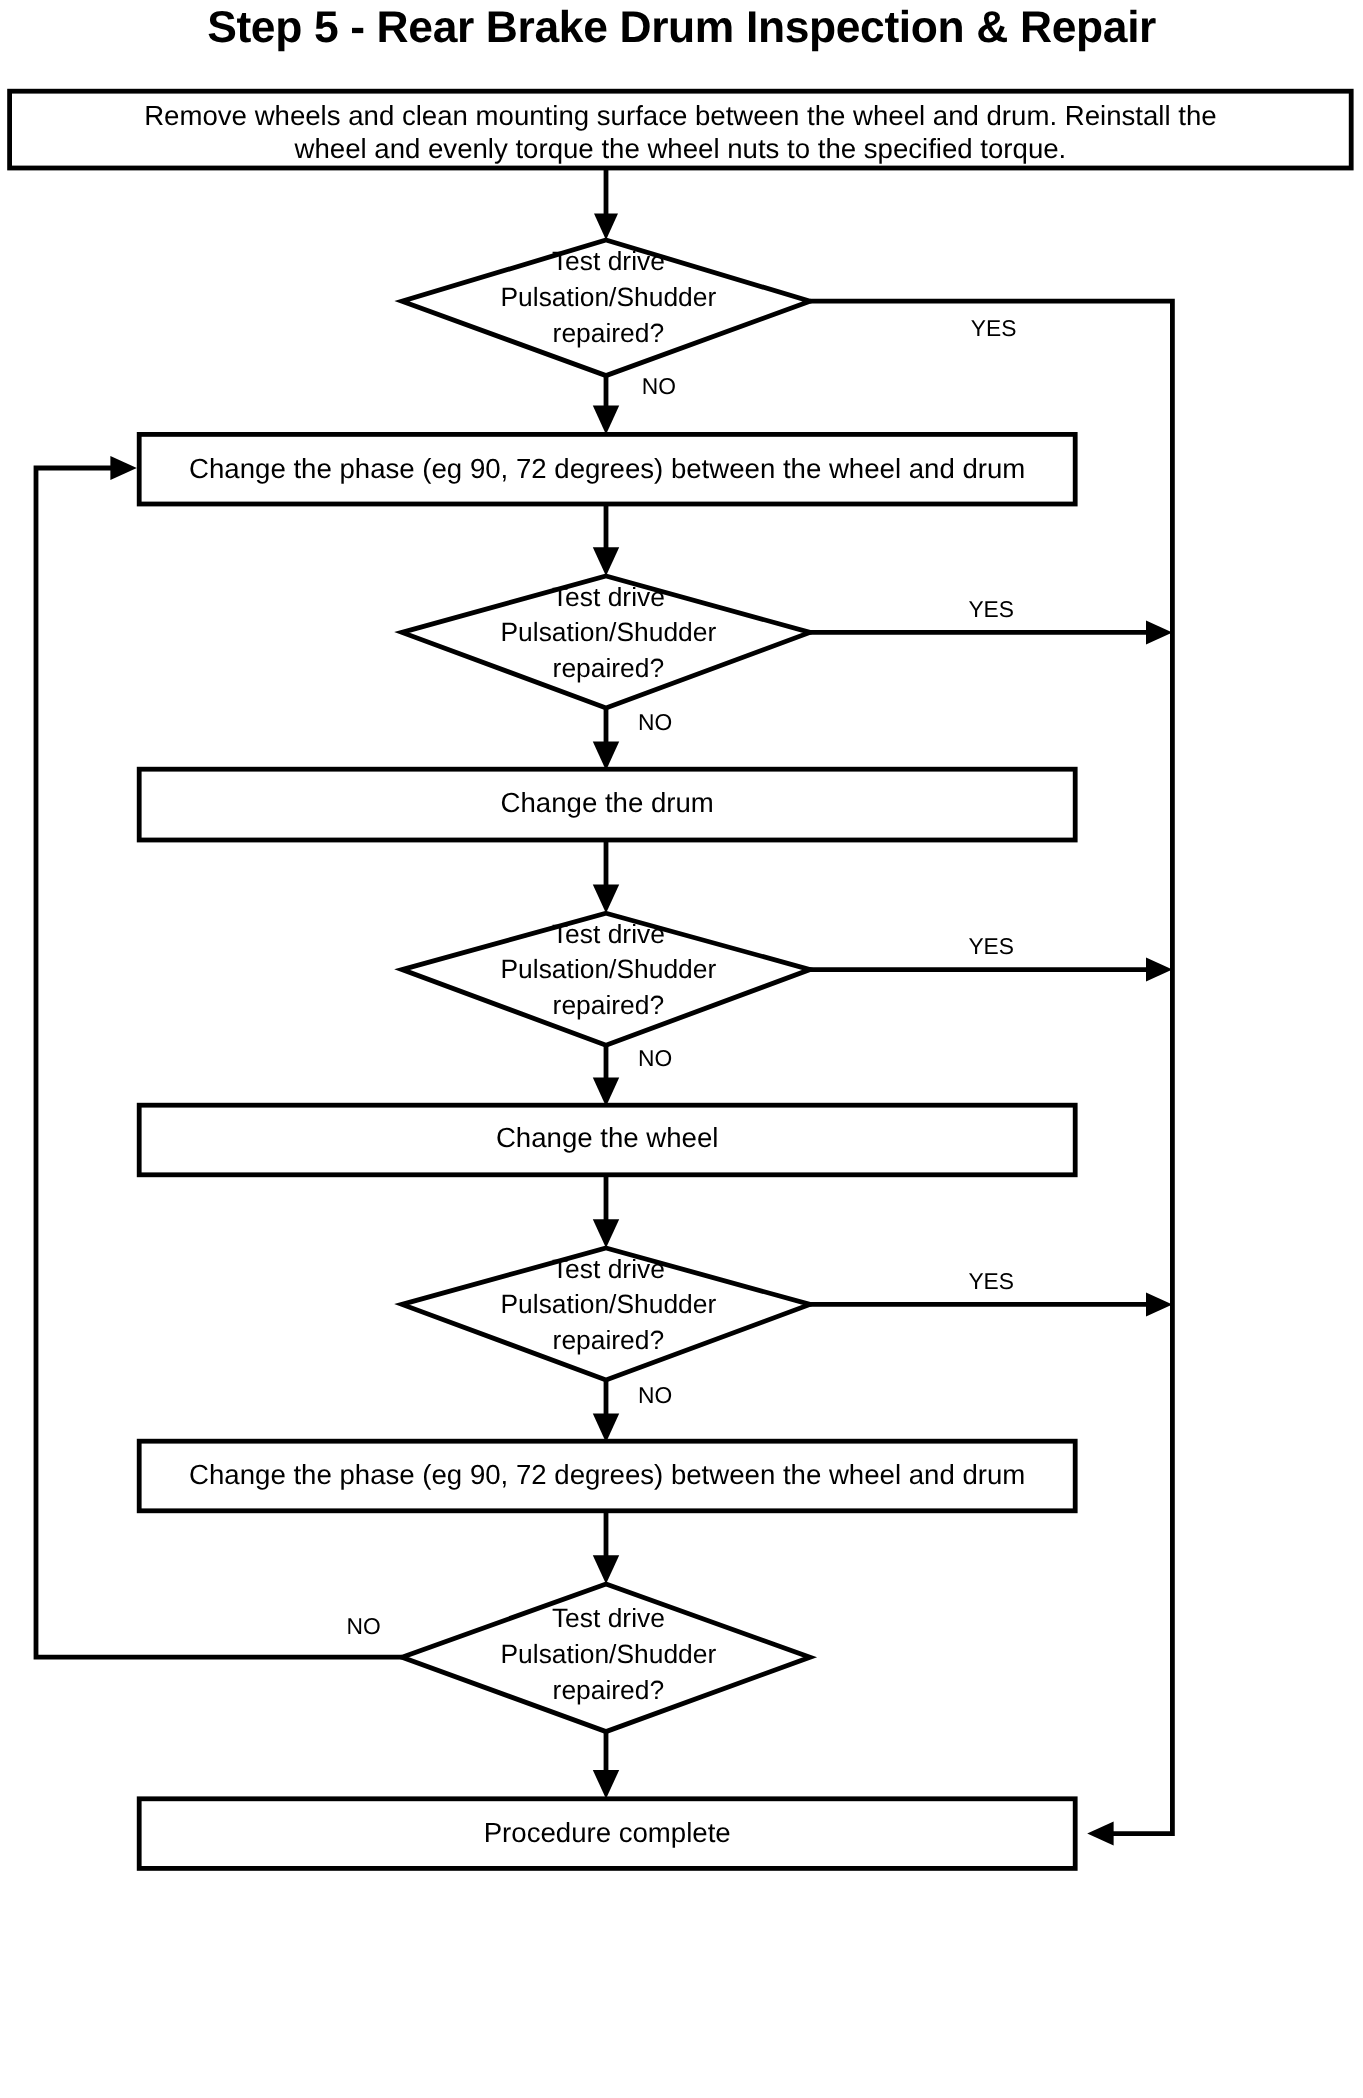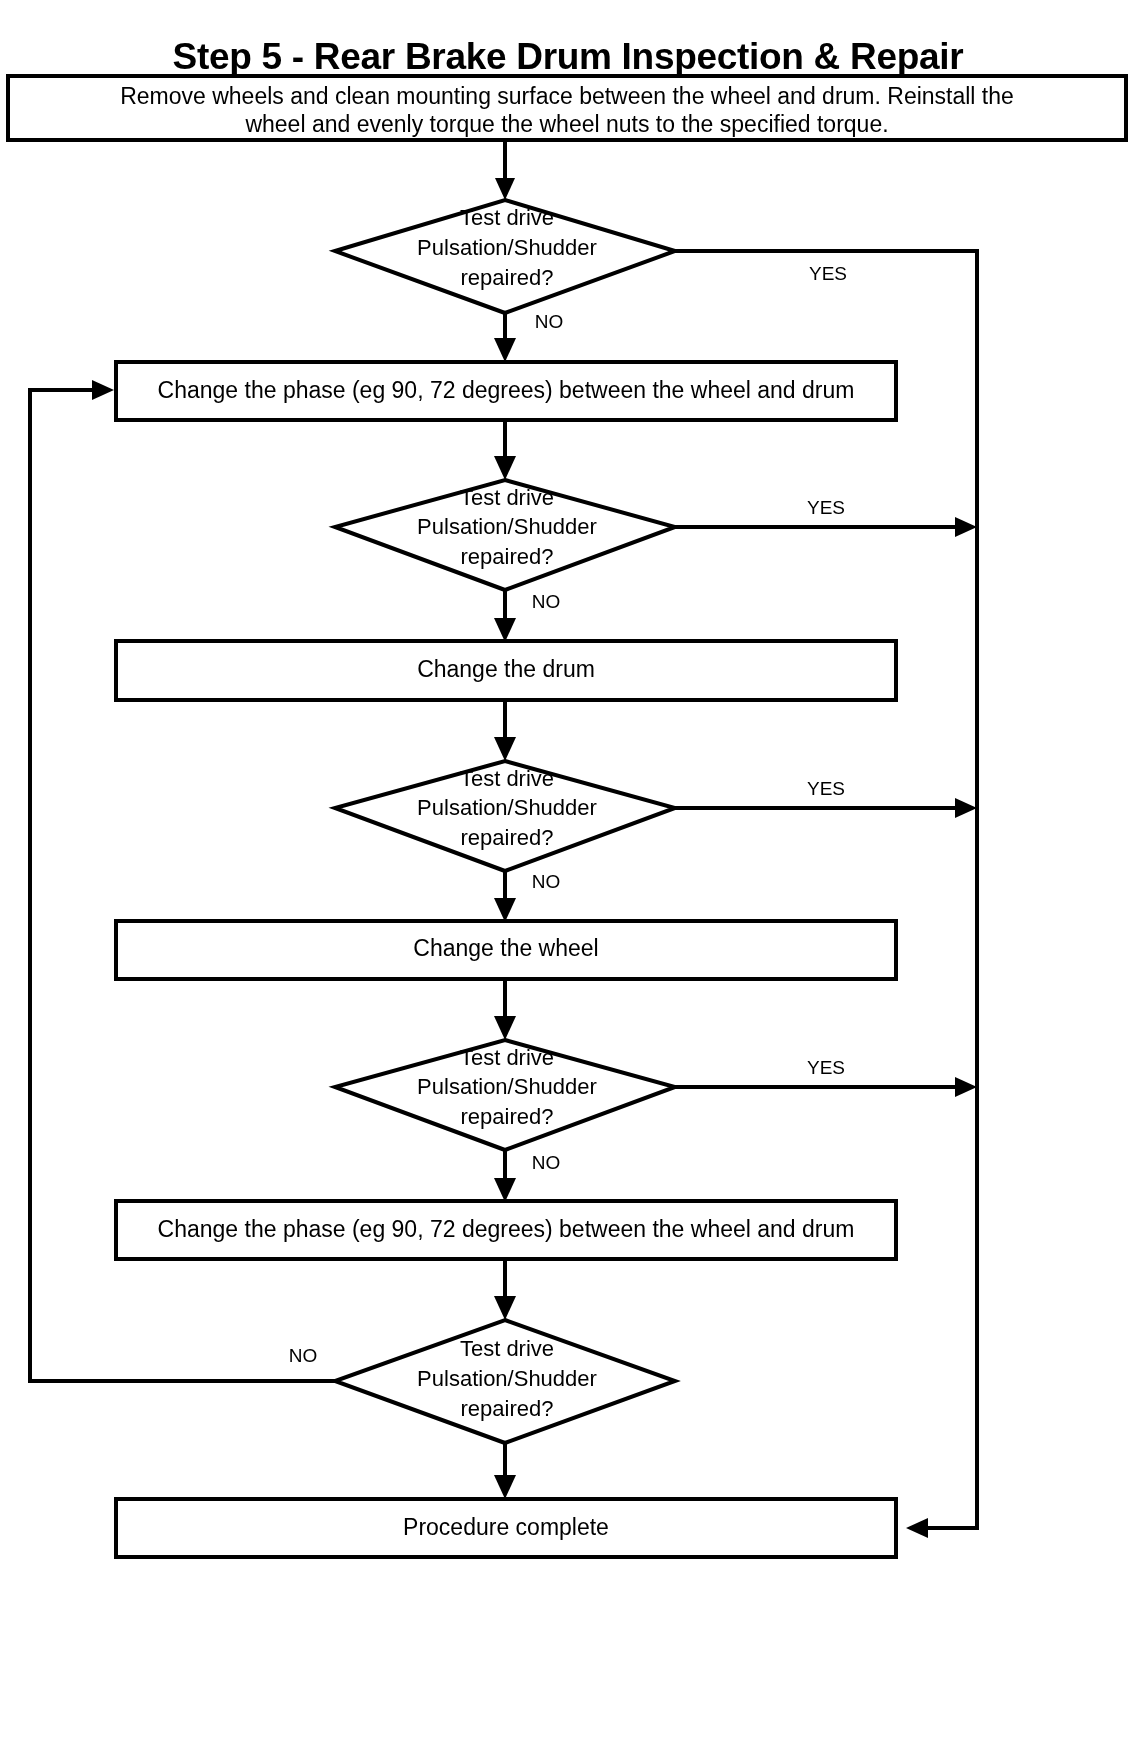"Step 5 - Rear Brake" #title { margin-top: 34px -> none }
